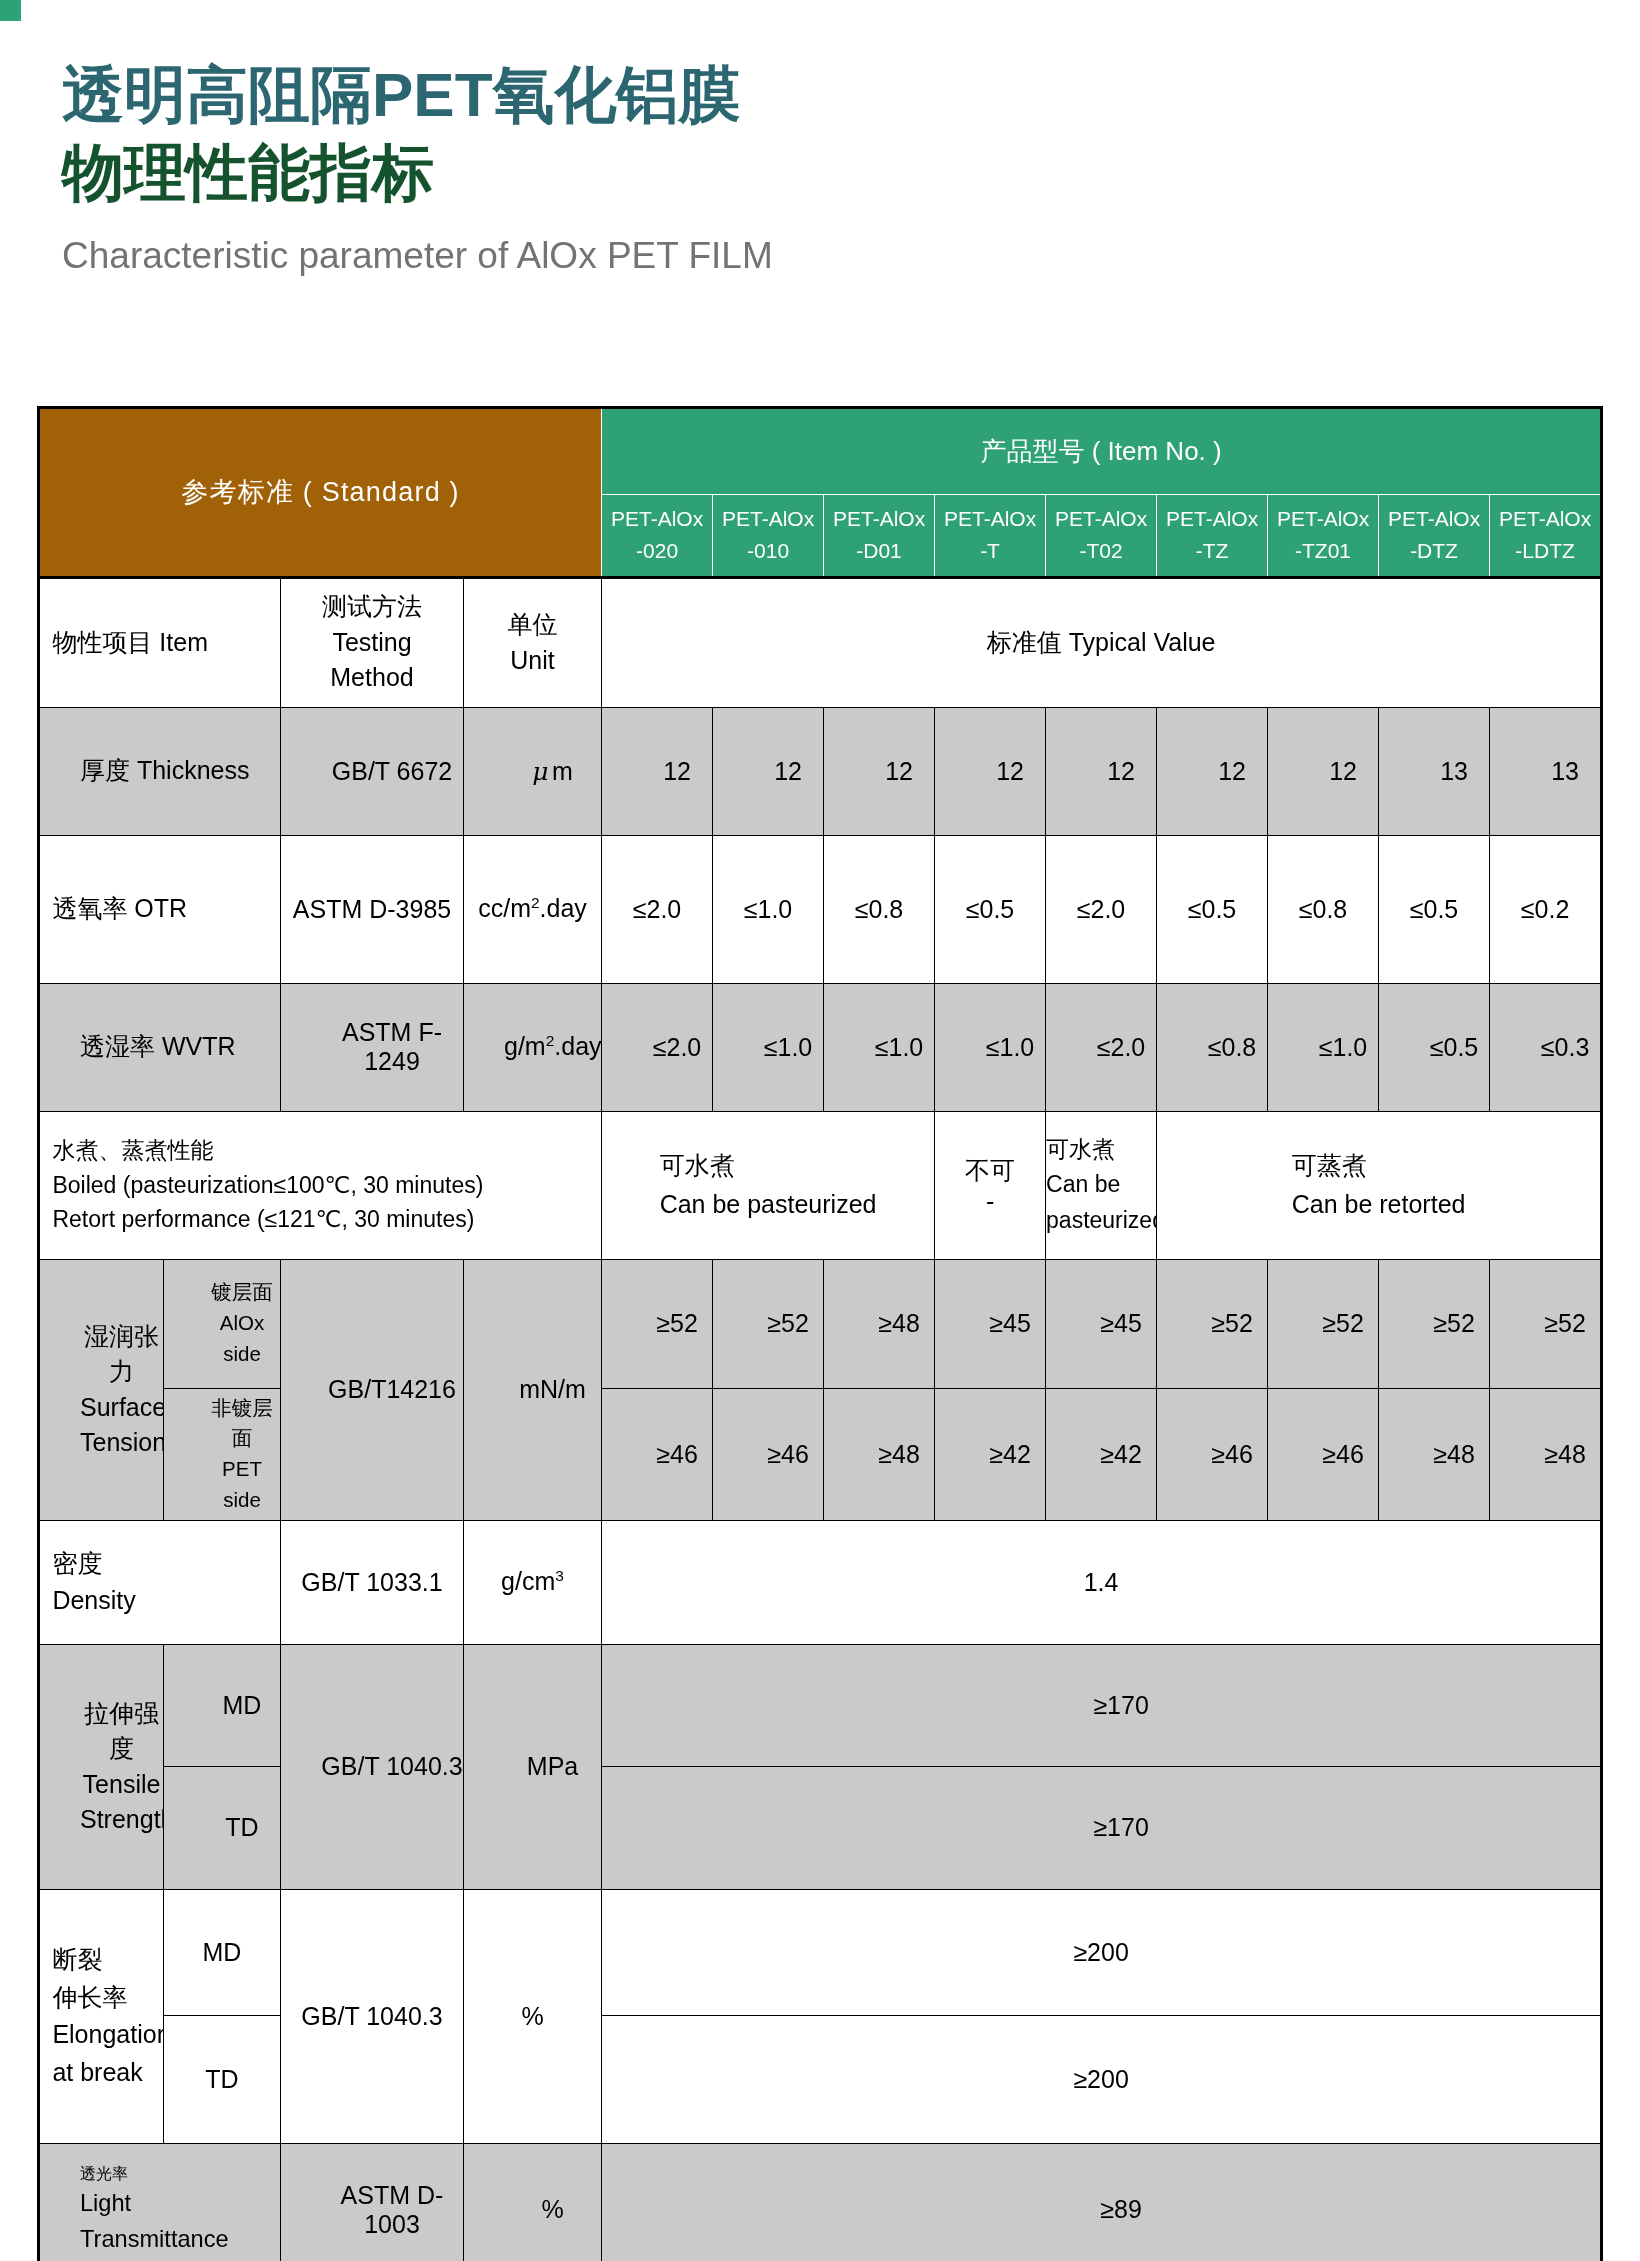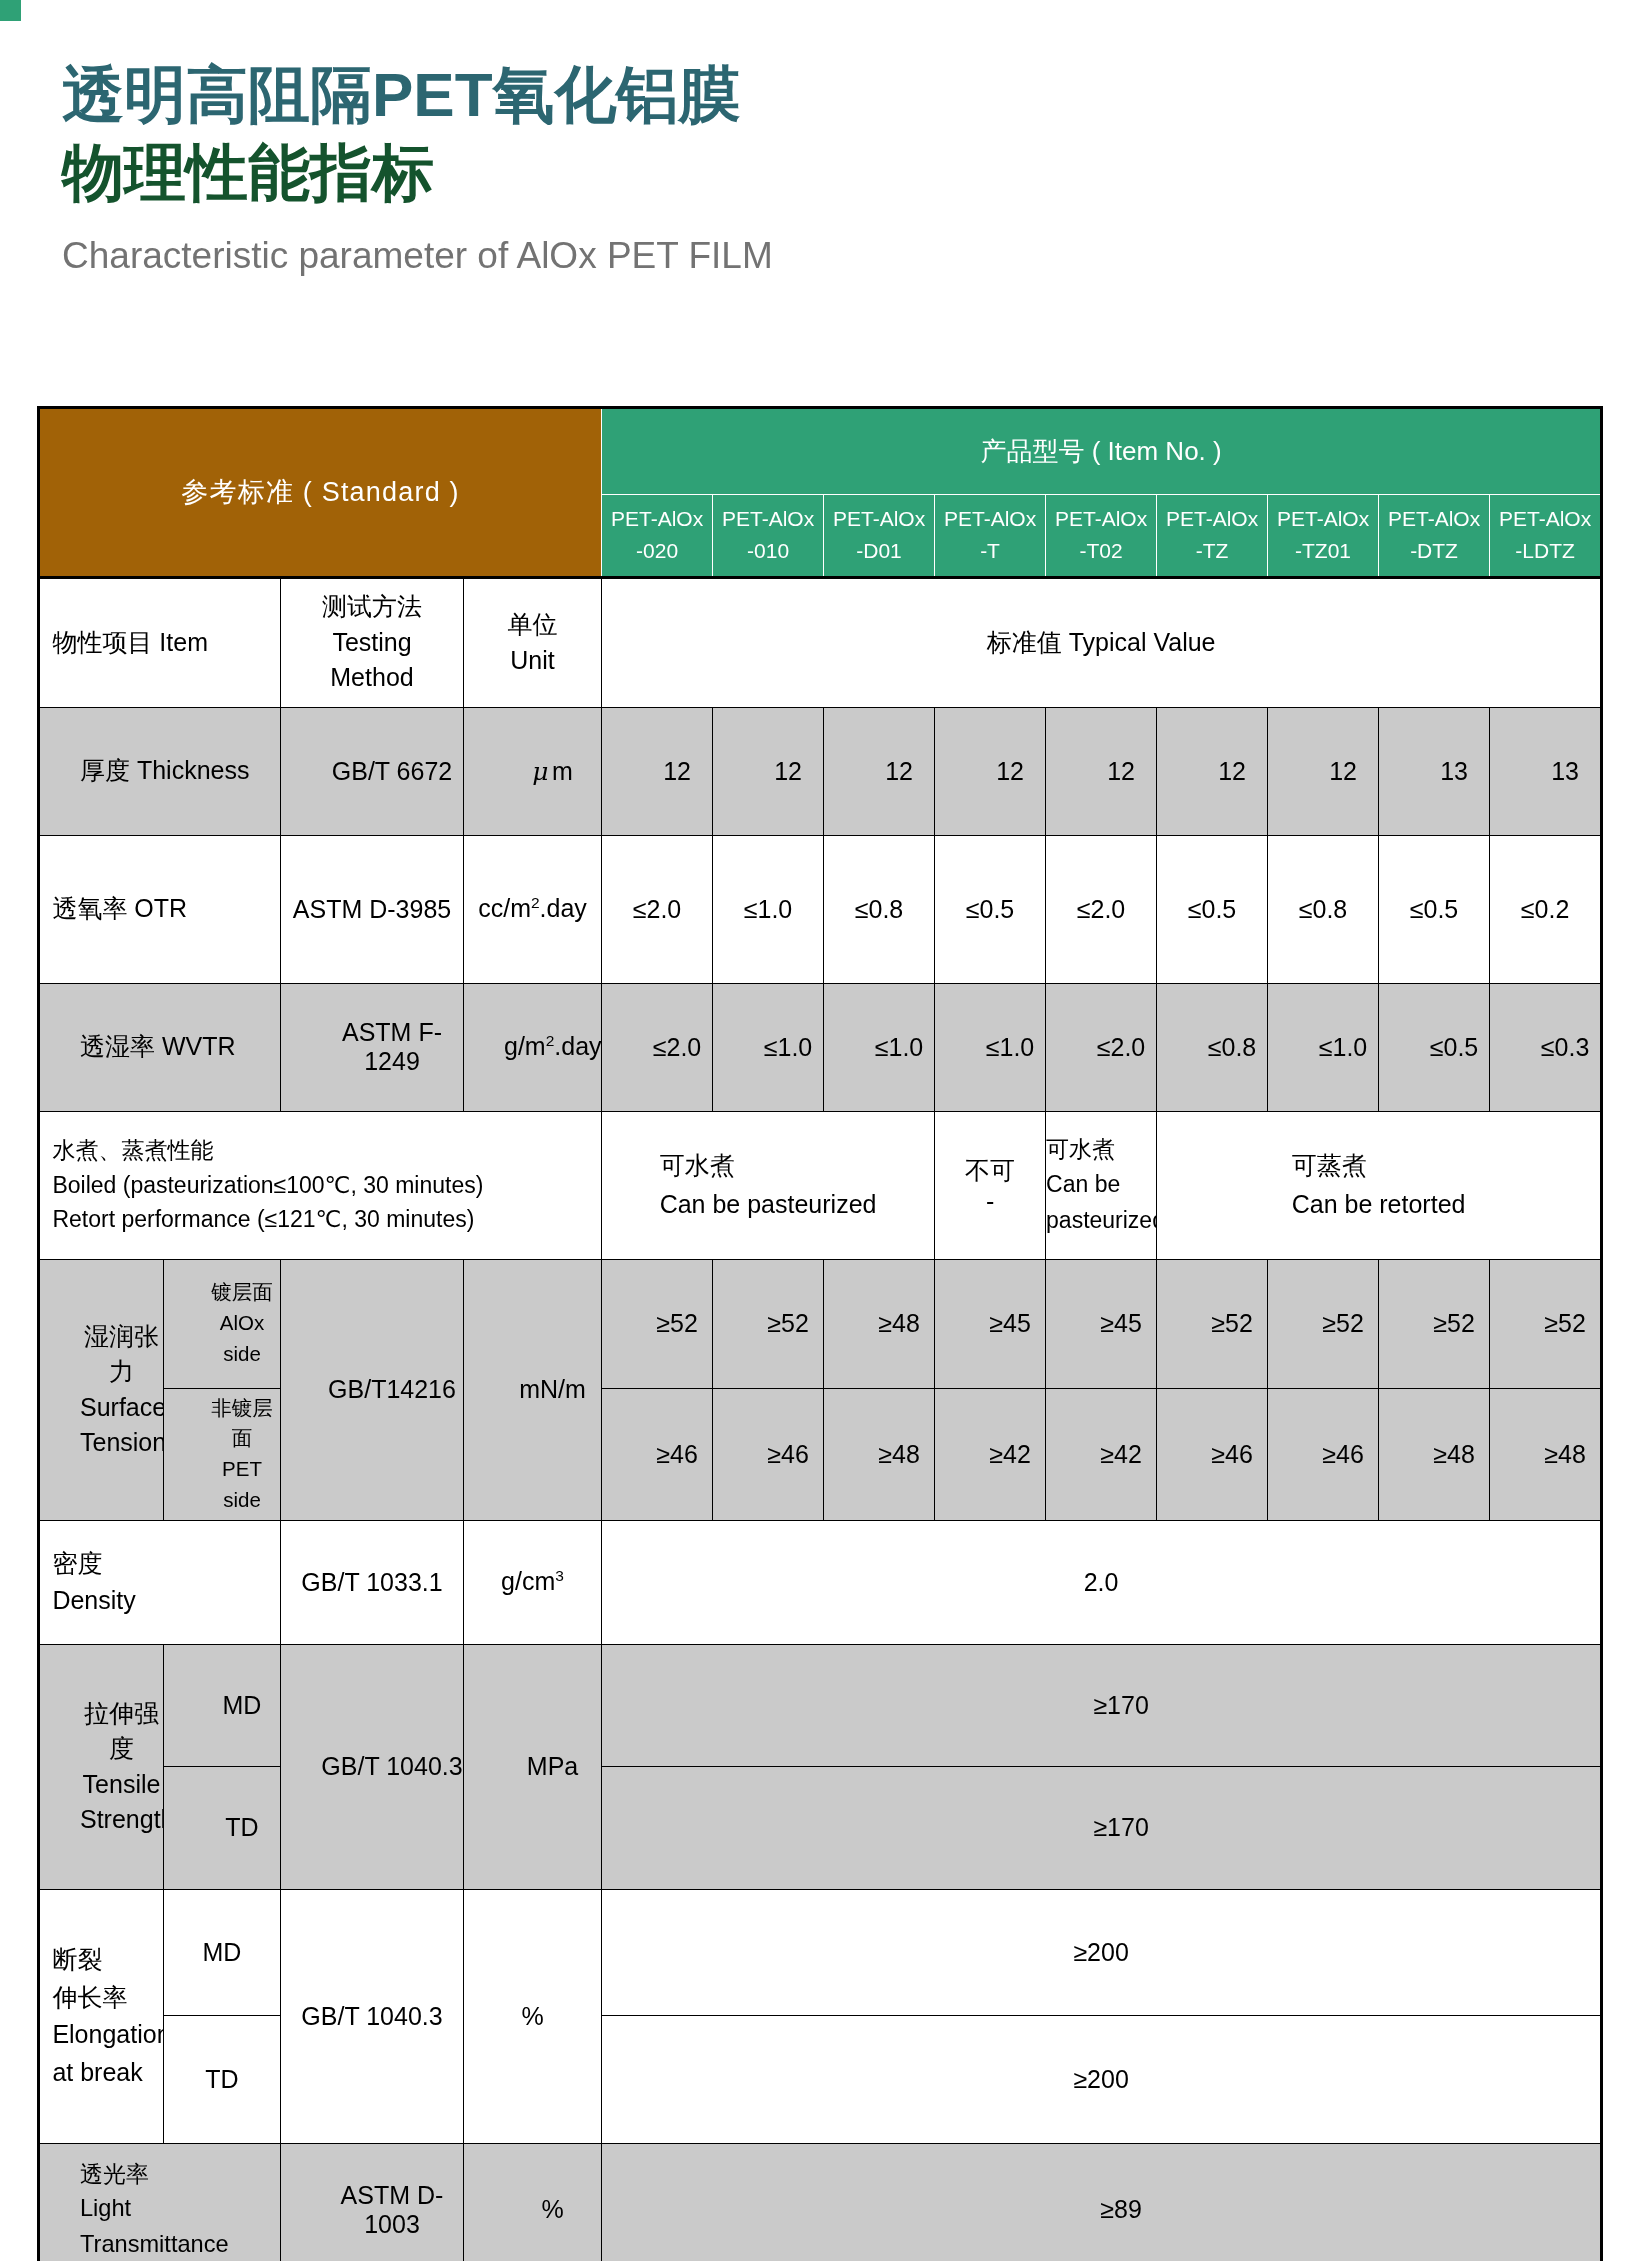"2.0" td { text: 2.0 -> 1.4 }
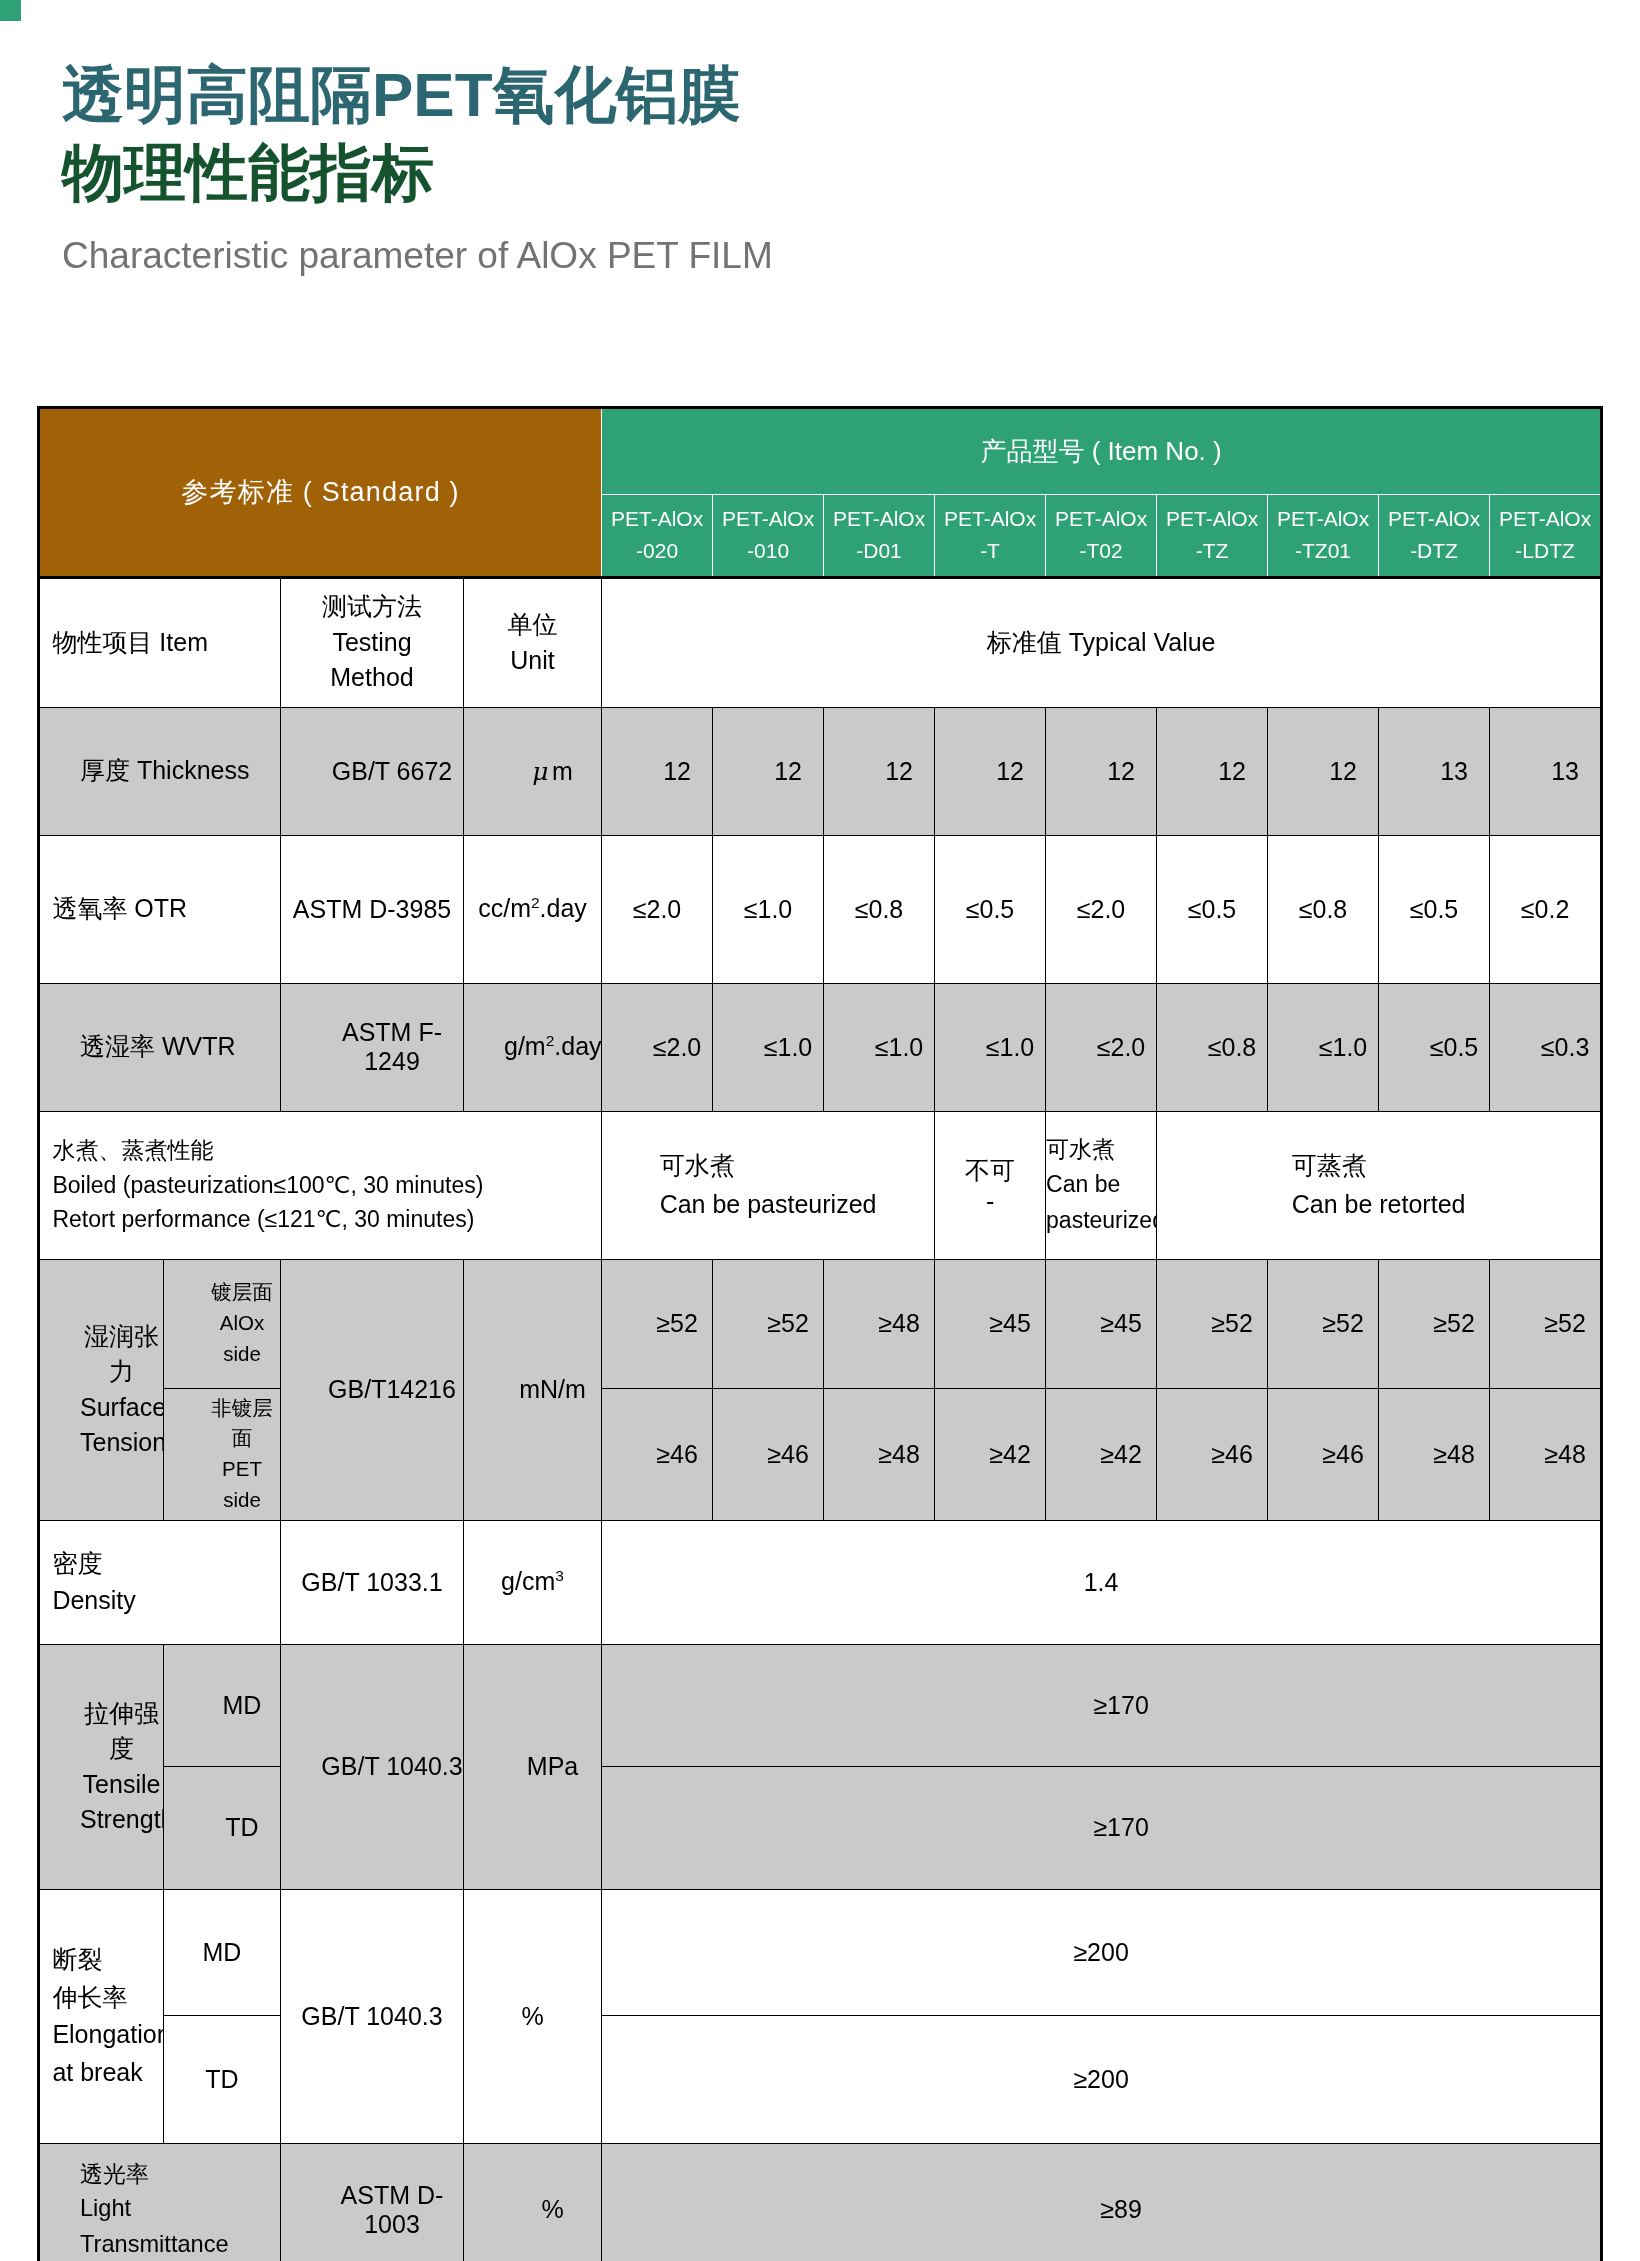"透光率" div { font-size: 23px -> 16px }
